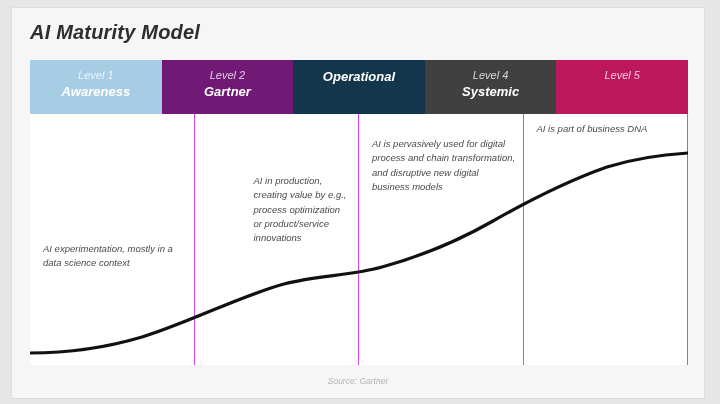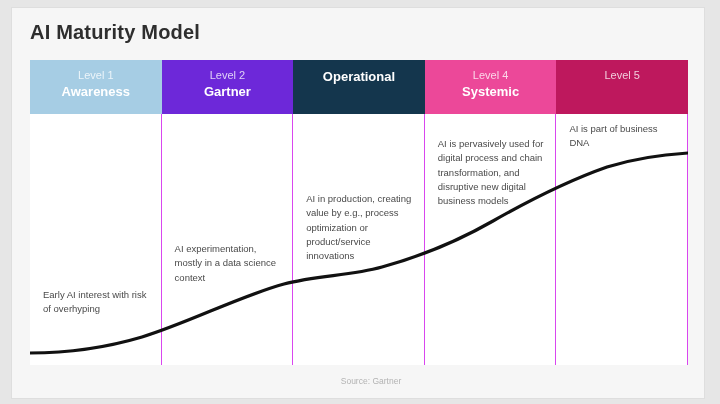"AI Maturity Model" .card { font-style: none -> italic }
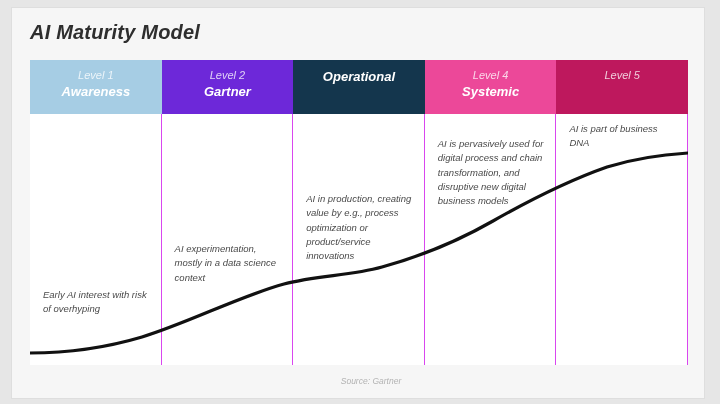"Level 2" div.hcell { background-color: #6d28d9 -> #701a75 }
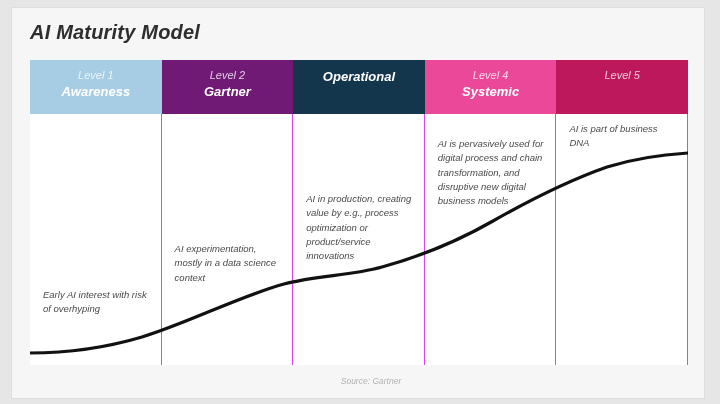"Level 4" div.hcell { background-color: #ec4899 -> #404040 }
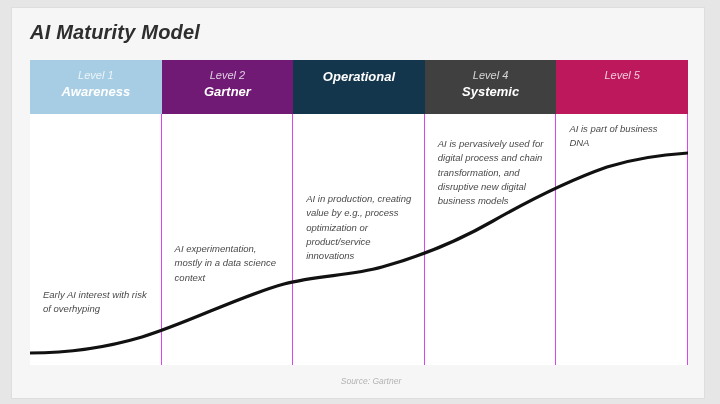"AI in production, creating value" .desc-2 { margin-left: none -> 46px; top: 78px -> 60px }
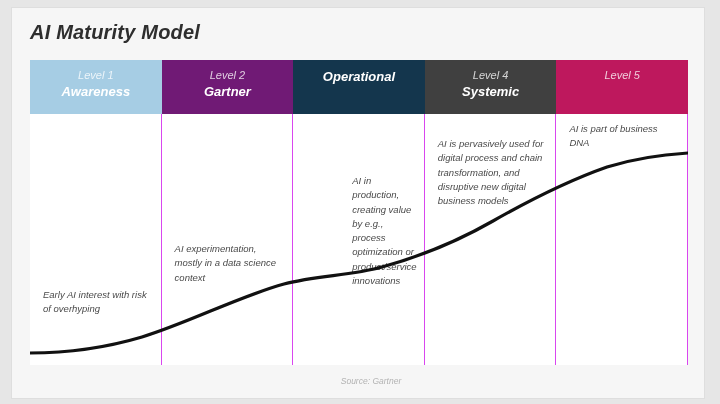"Early AI interest with risk" div.bcol { html: <div> <p>Early AI interest with risk of overhyping</p> </div> -> none }
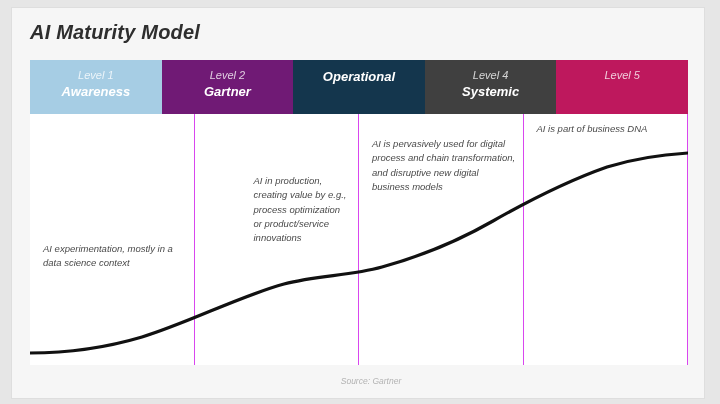"Source: Gartner" .footer { padding-left: 13px -> none }
